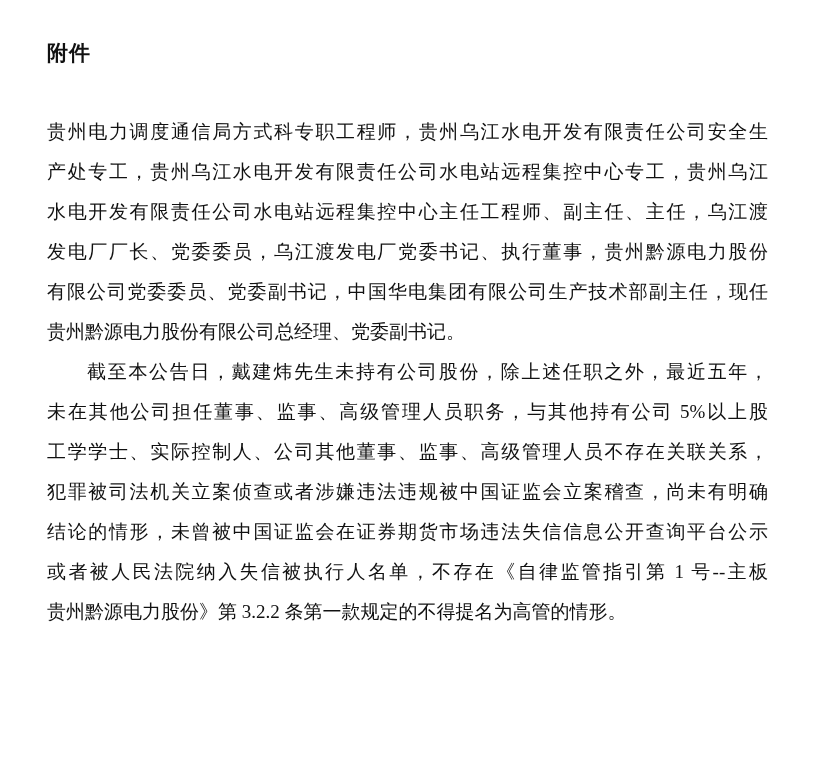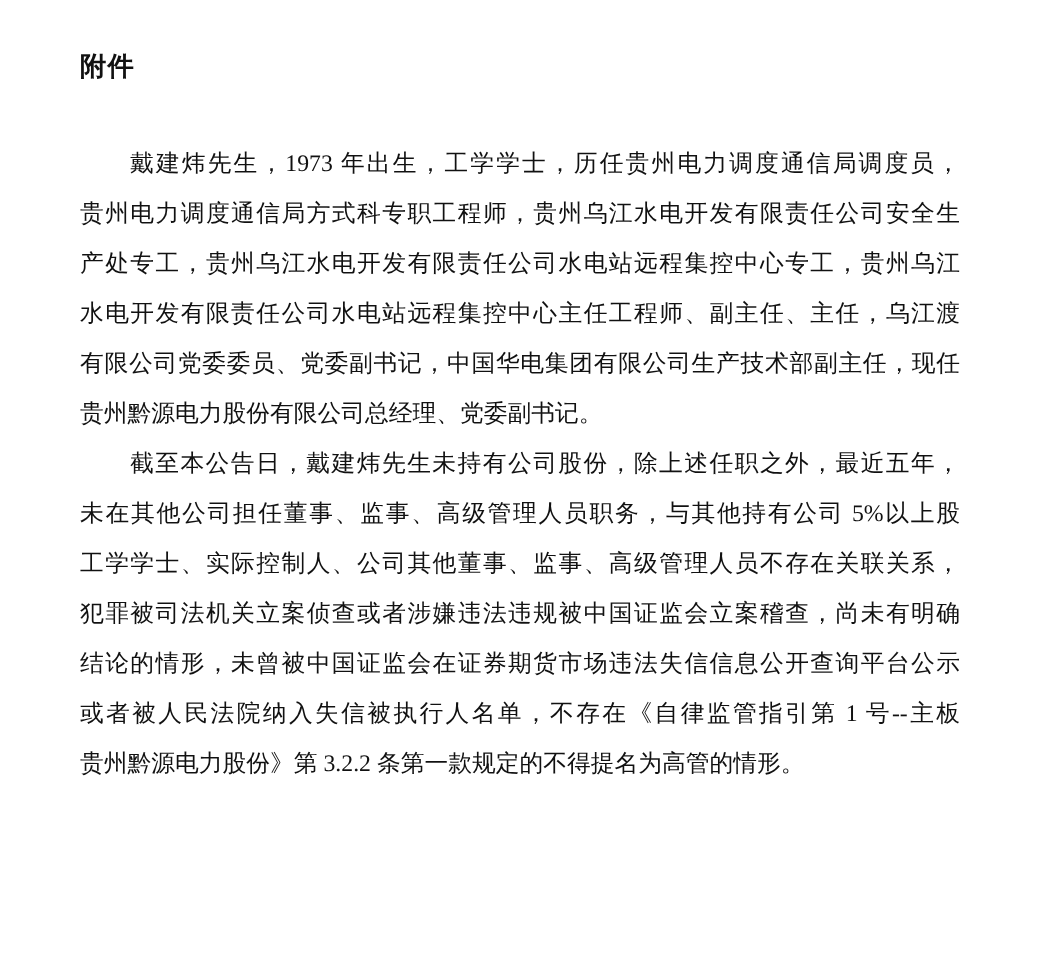"附件" .page { padding: 40px 64px 0 64px -> 40px 64px 0 47px }
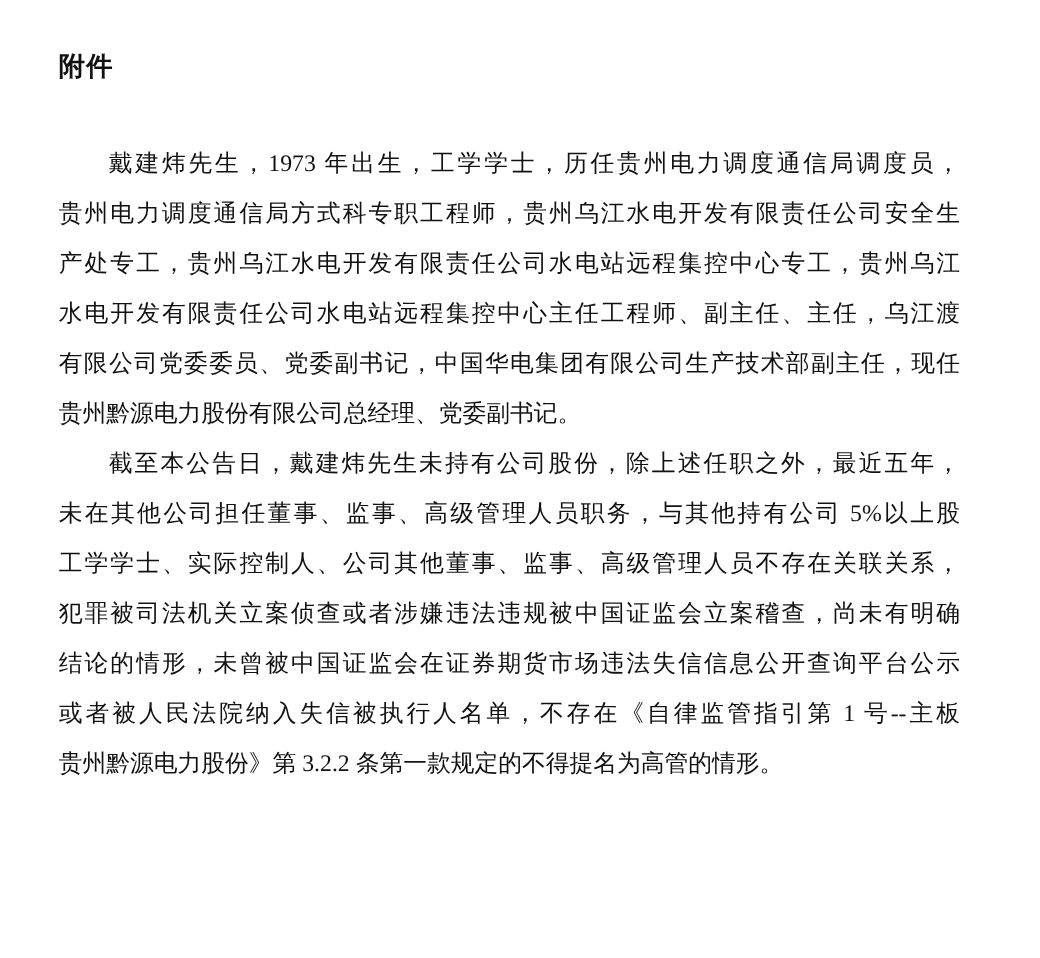"戴建炜先生，1973 年出生，工学学士，历任贵州电力调度通信局调度员，" div.line { html: <div>戴建炜先生，1973 年出生，工学学士，历任贵州电力调度通信局调度员，</div> -> none }
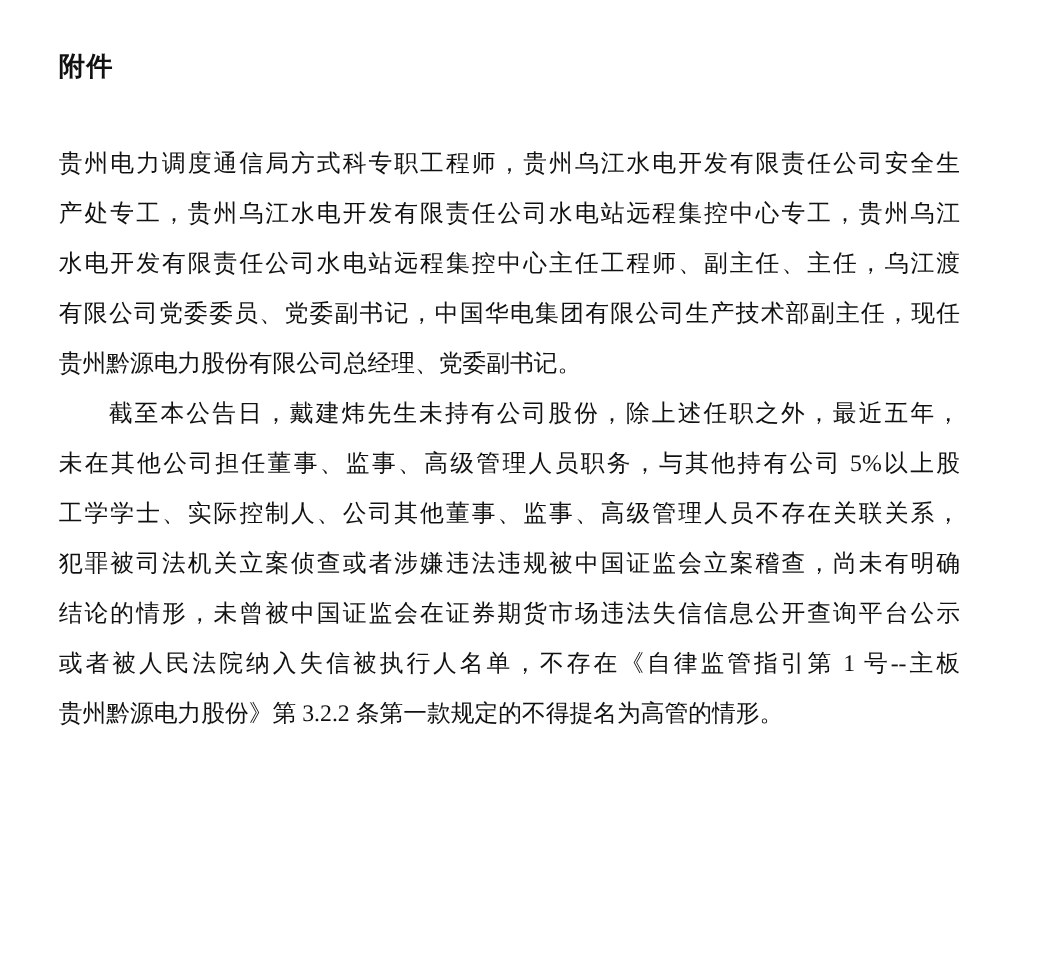"发电厂厂长、党委委员，乌江渡发电厂党委书记、执行董事，贵州黔源电力股份" div.line { html: none -> <div>发电厂厂长、党委委员，乌江渡发电厂党委书记、执行董事，贵州黔源电力股份</div> }
